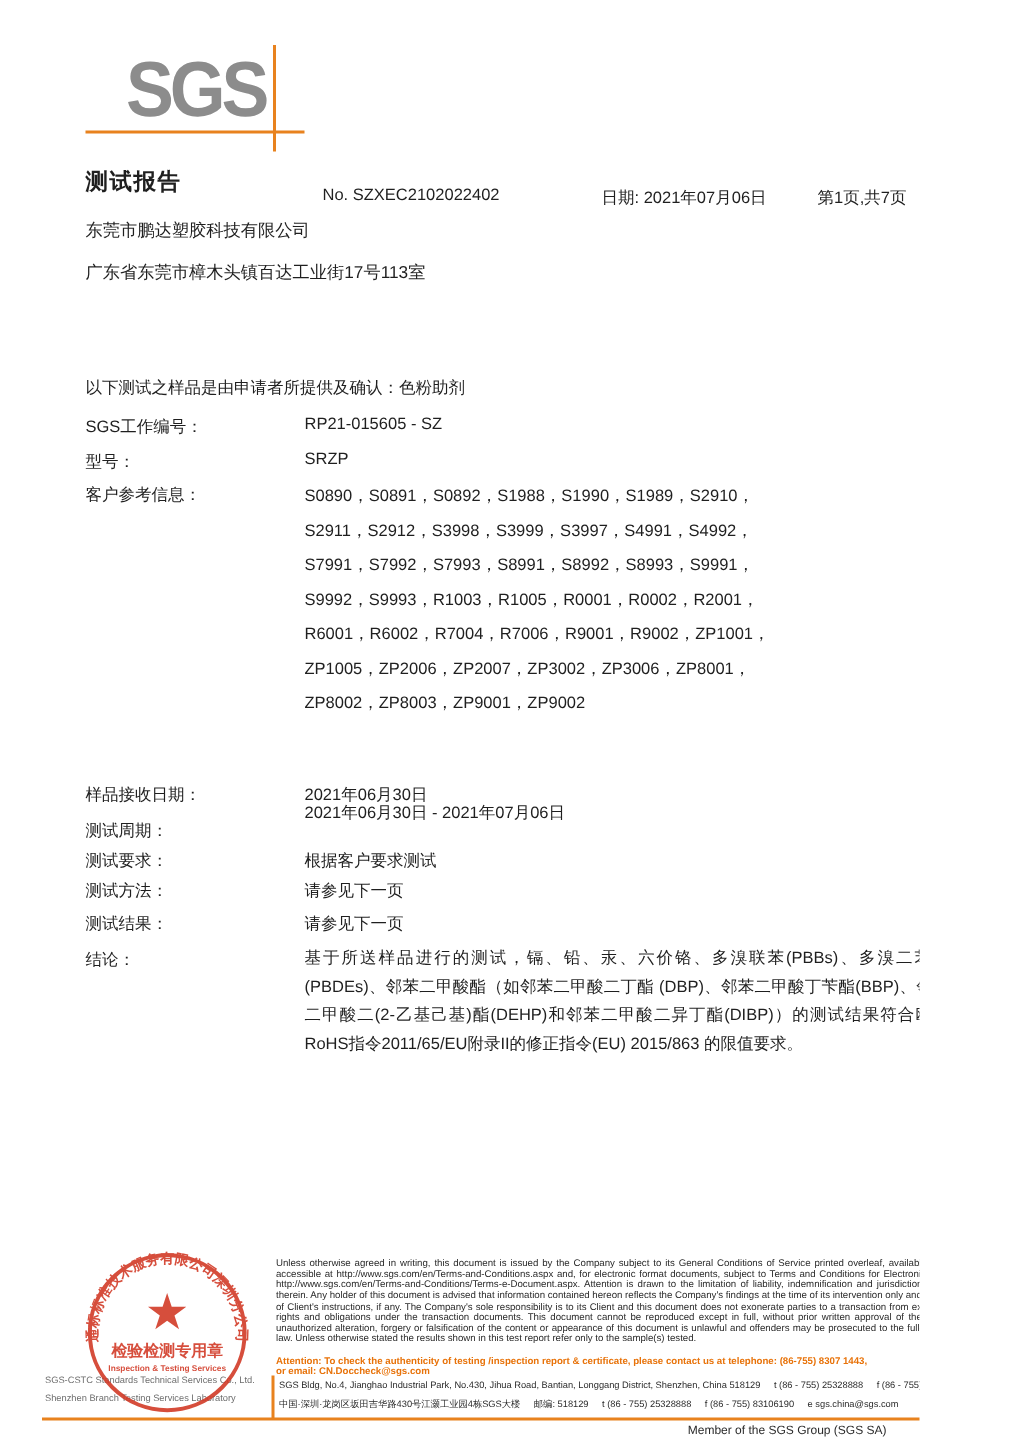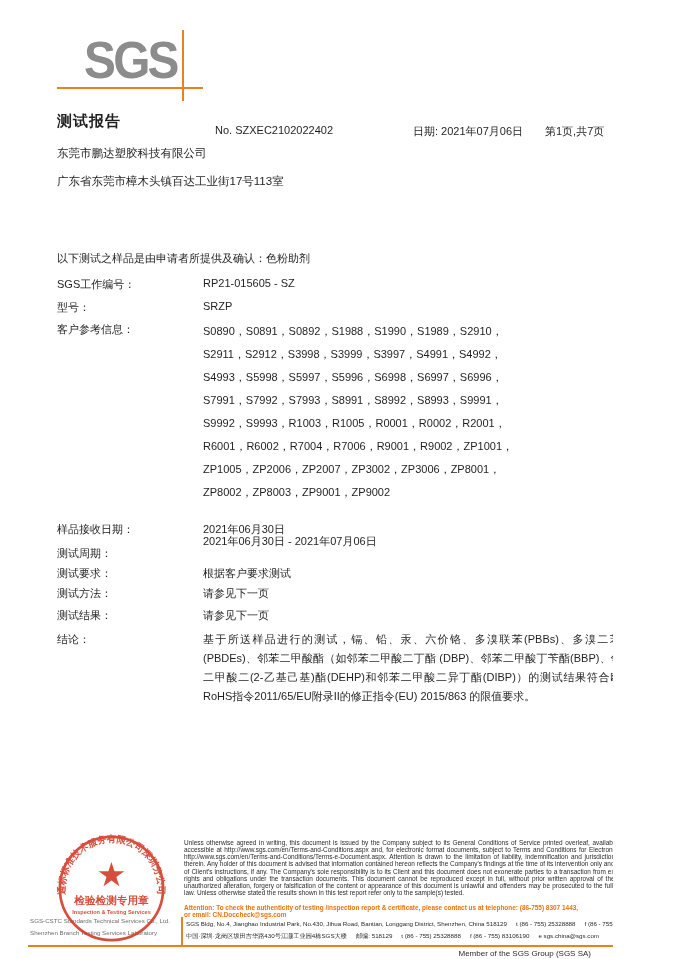"日期: 2021年07月06日" .report-date { left: 413px -> 401px }
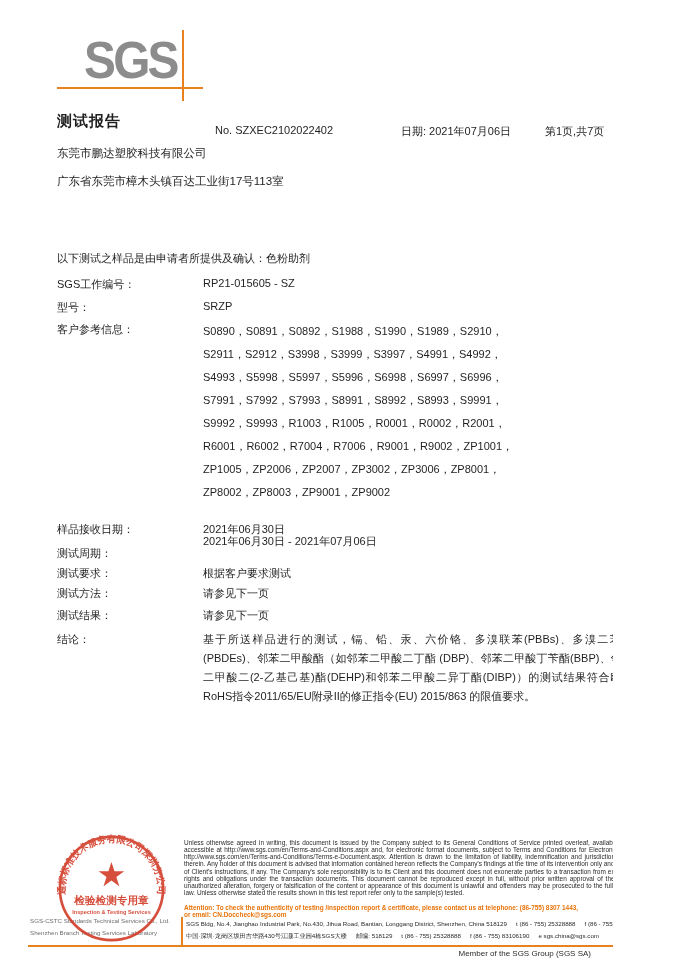"S4993，S5998，S5997，S5996，S6998，S6997，S699" div { html: <div>S4993，S5998，S5997，S5996，S6998，S6997，S6996，</div> -> none }
